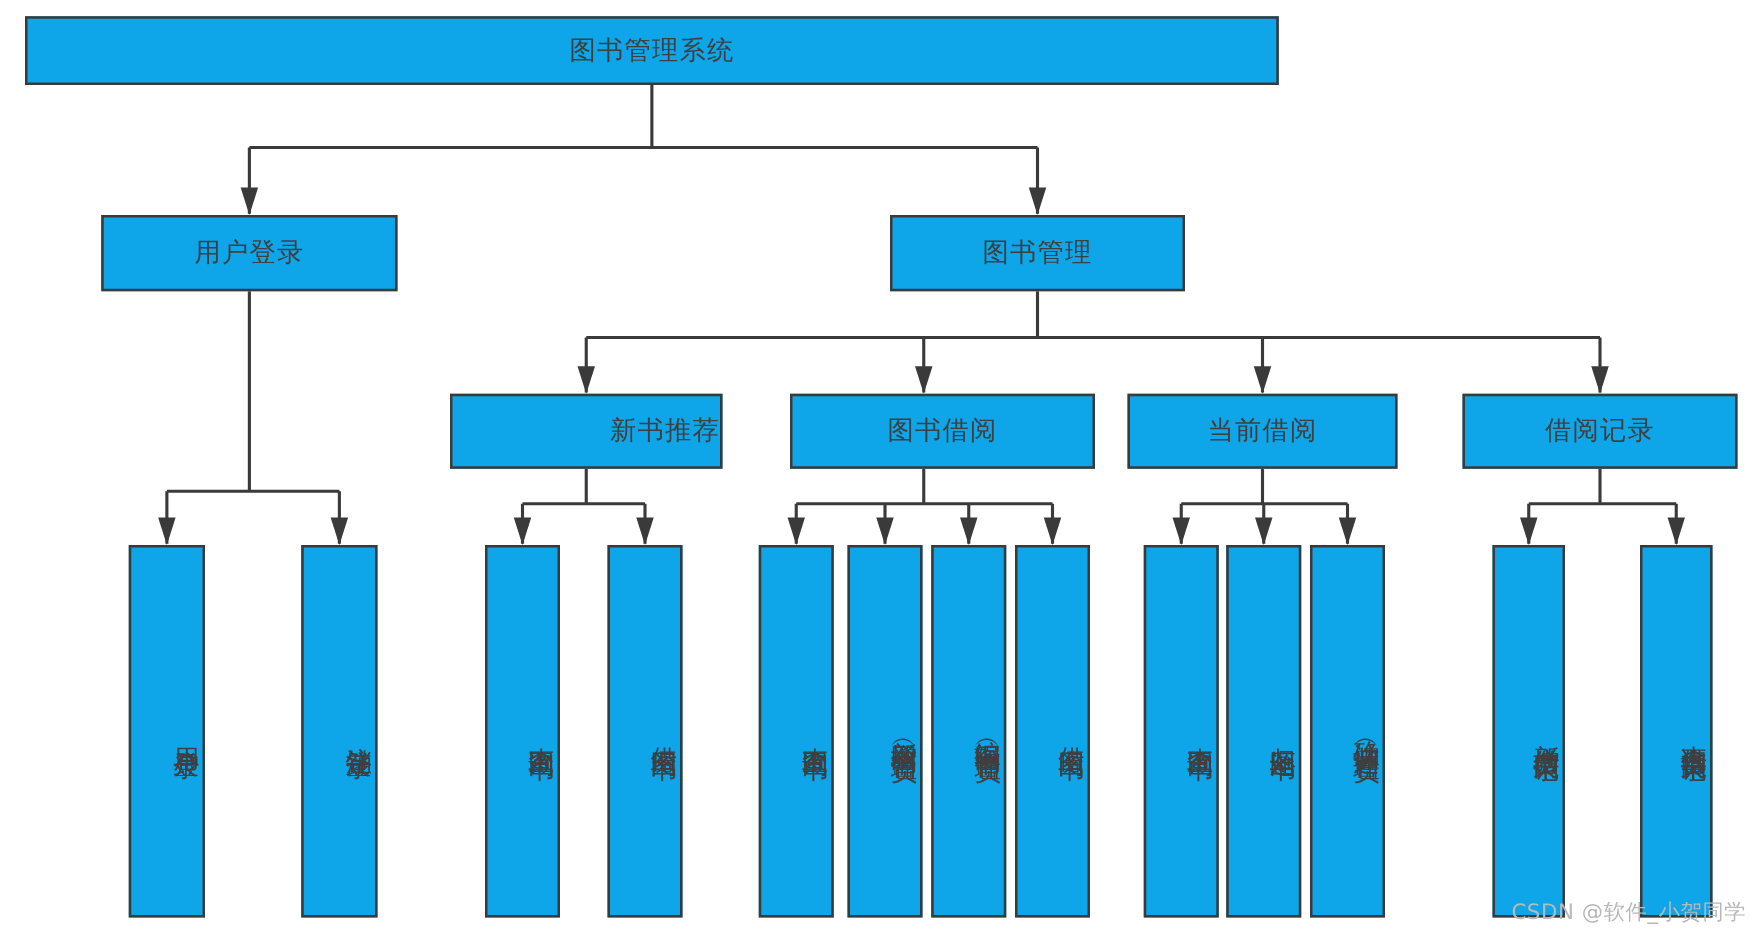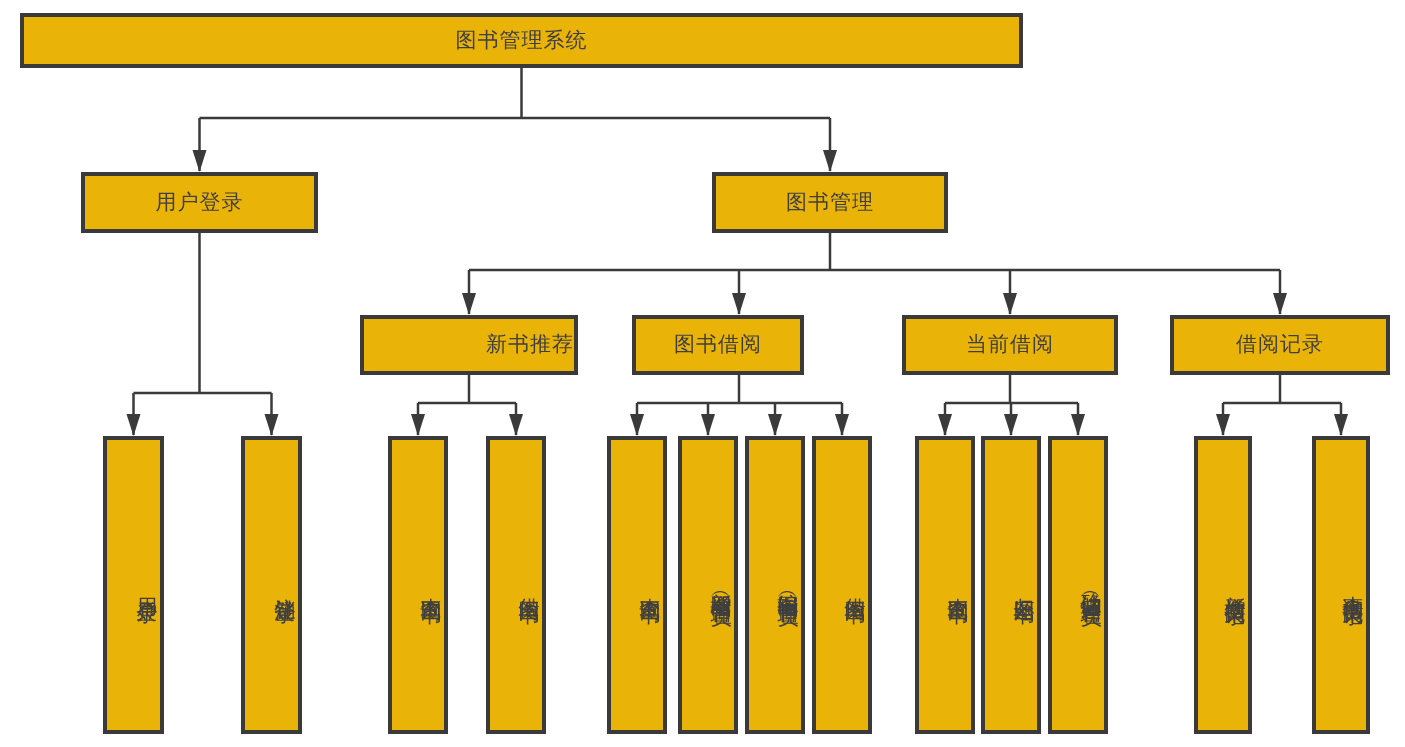"图书管理系统" .node { background: #eab308 -> #0ea5e9; border: 4px solid #6d28d9 -> 2px solid #6d28d9 }
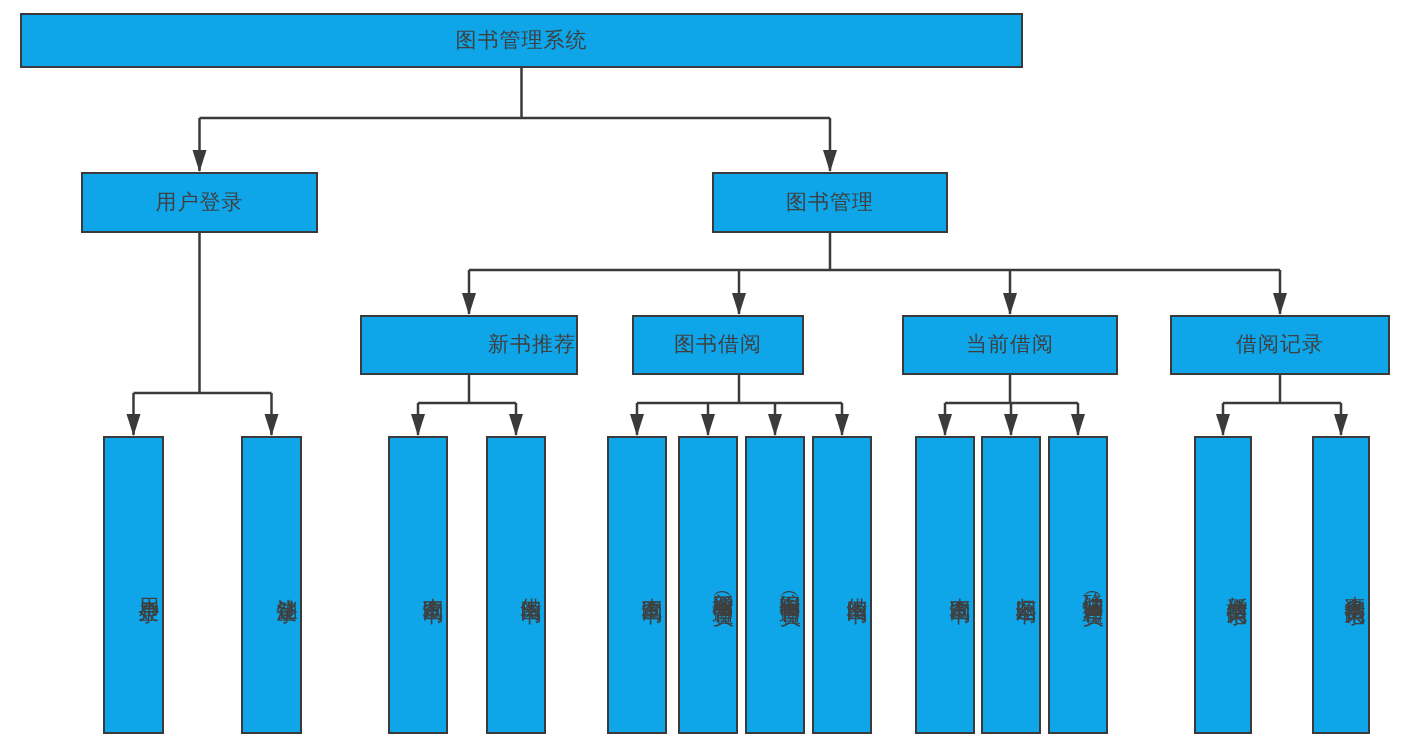"图书借阅" div.node { width: 172px -> 244px }
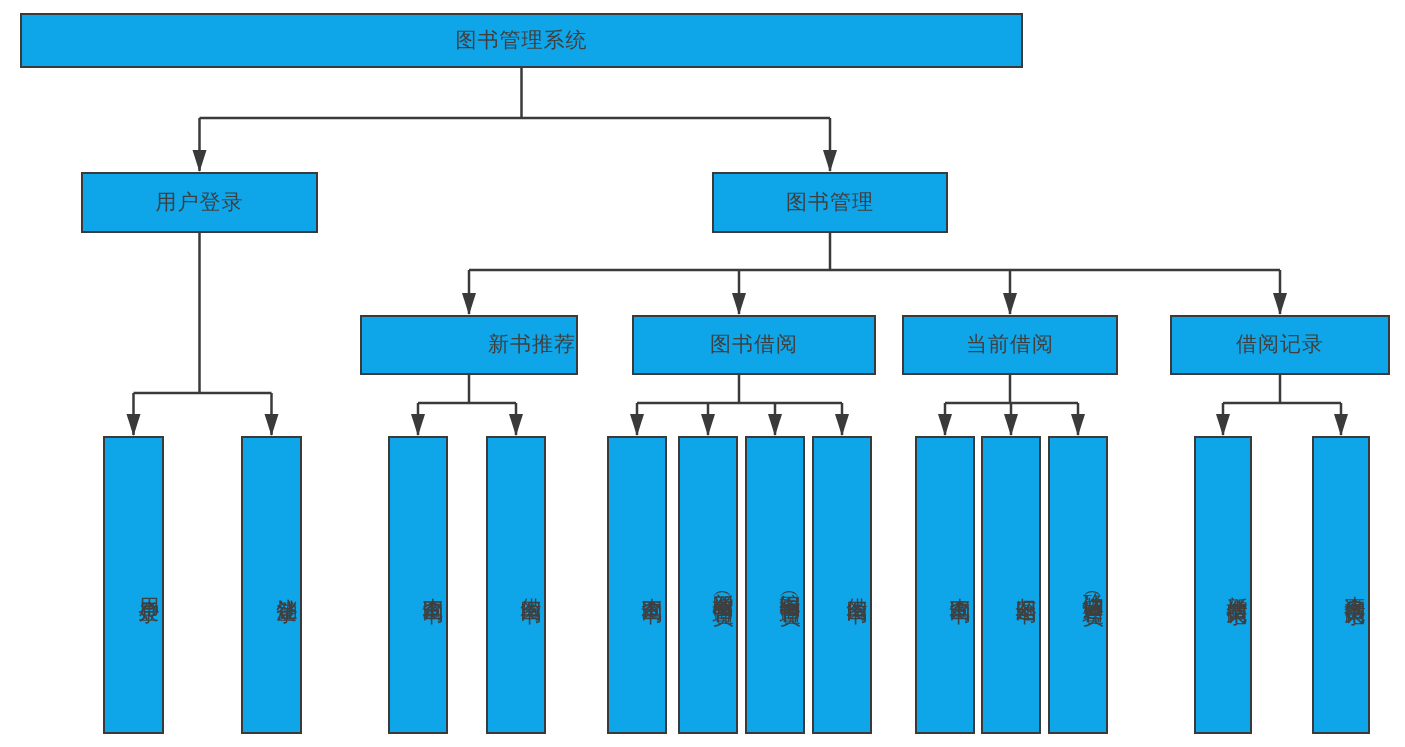"CSDN @软件_小贺同学" div { html: none -> <div>CSDN @软件_小贺同学</div> }
